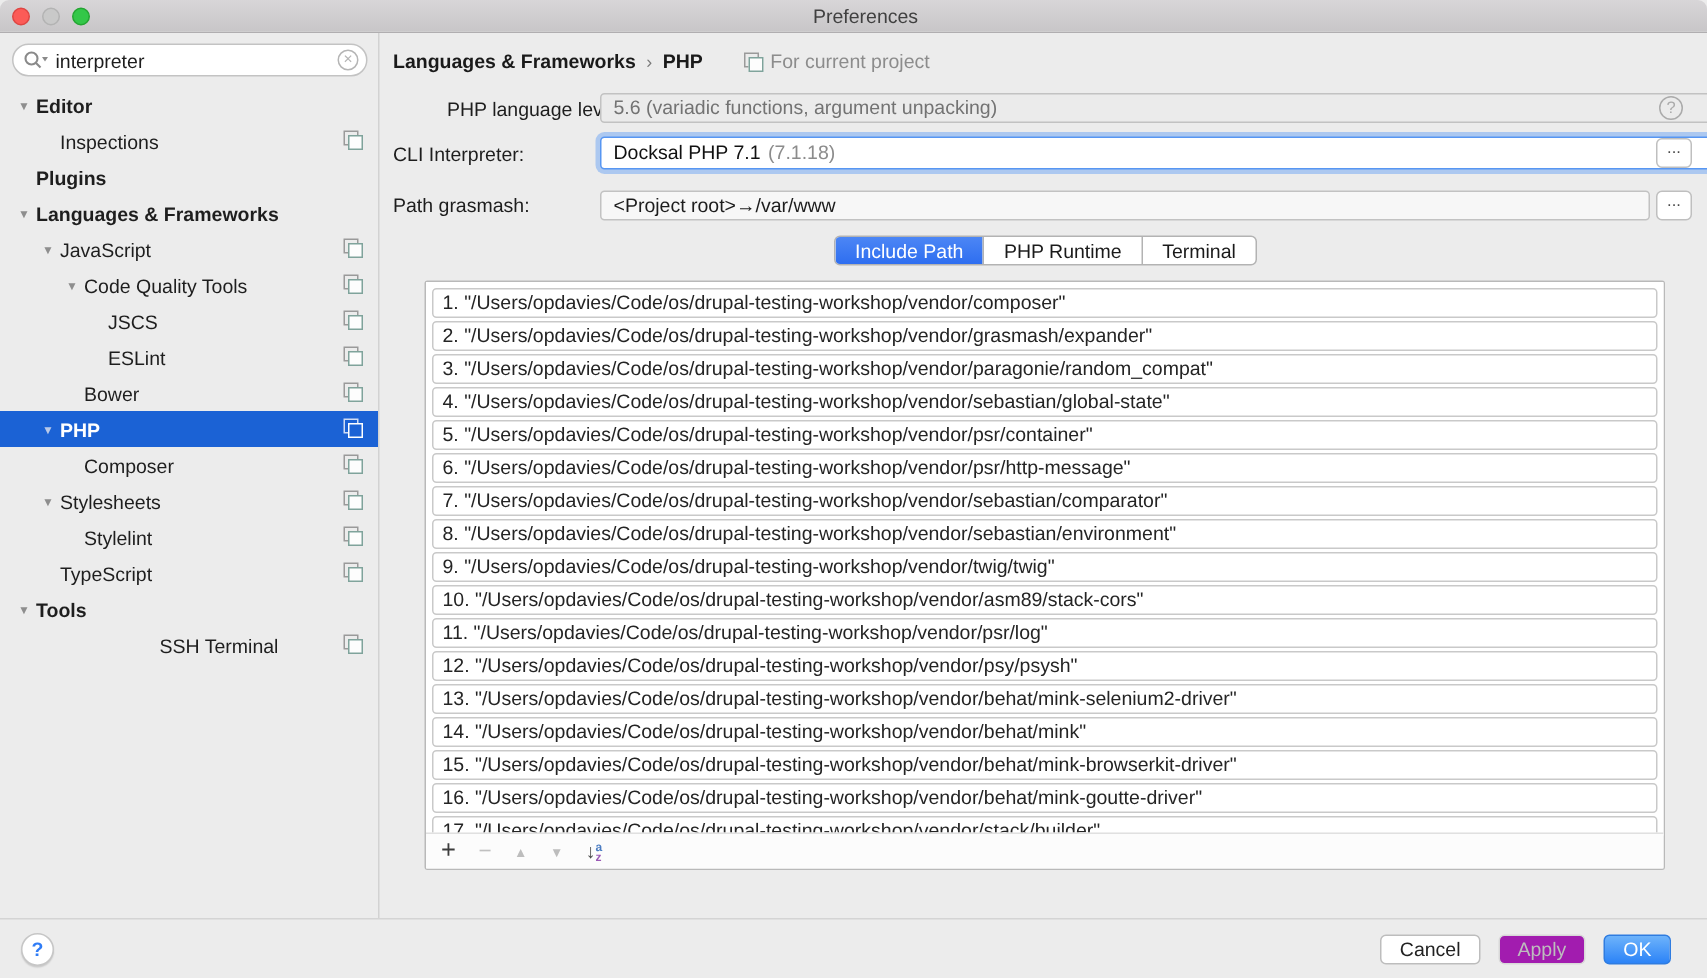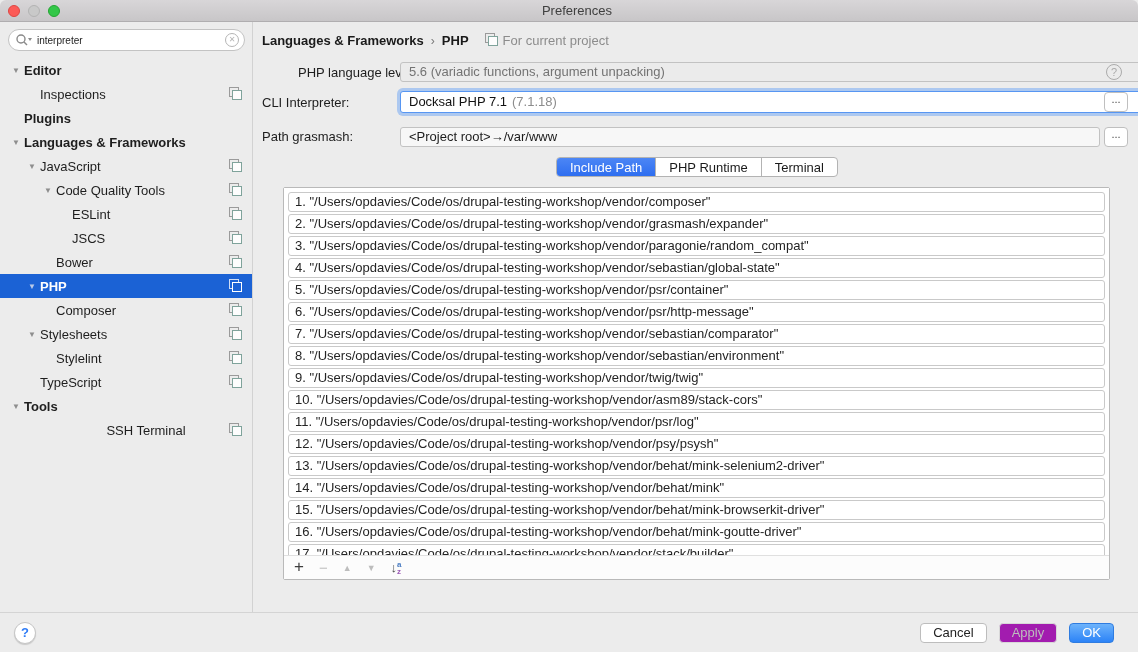"interpreter" .search { font-size: 10px -> 13px }
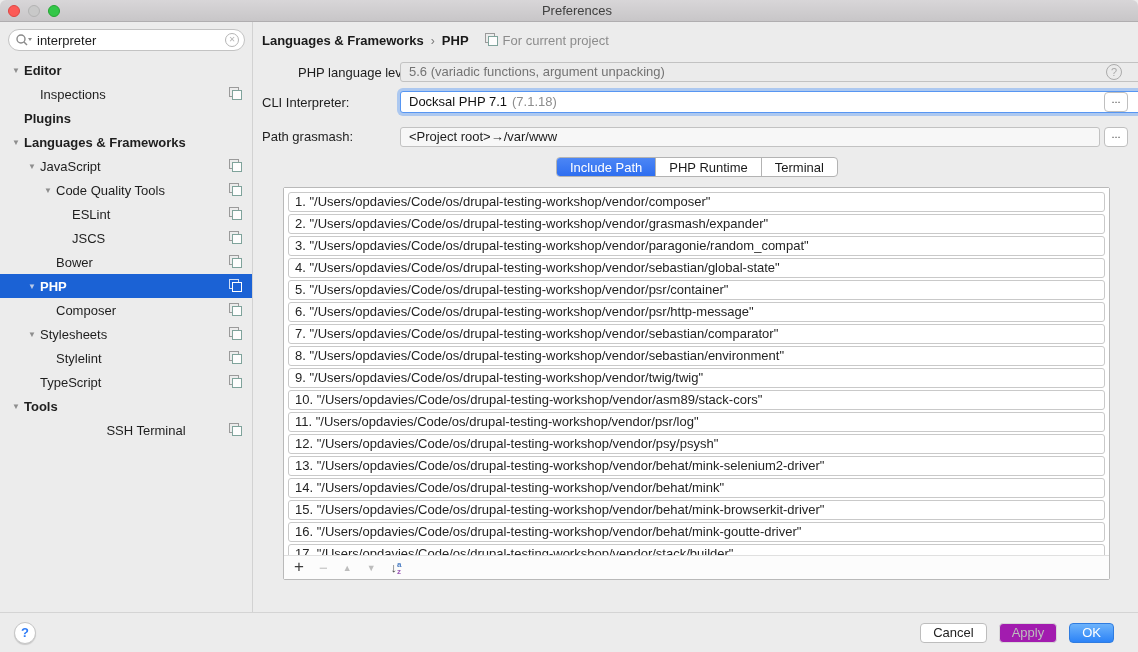"For current project" .scope { align-items: flex-start -> flex-end; margin-left: 16px -> 27px }
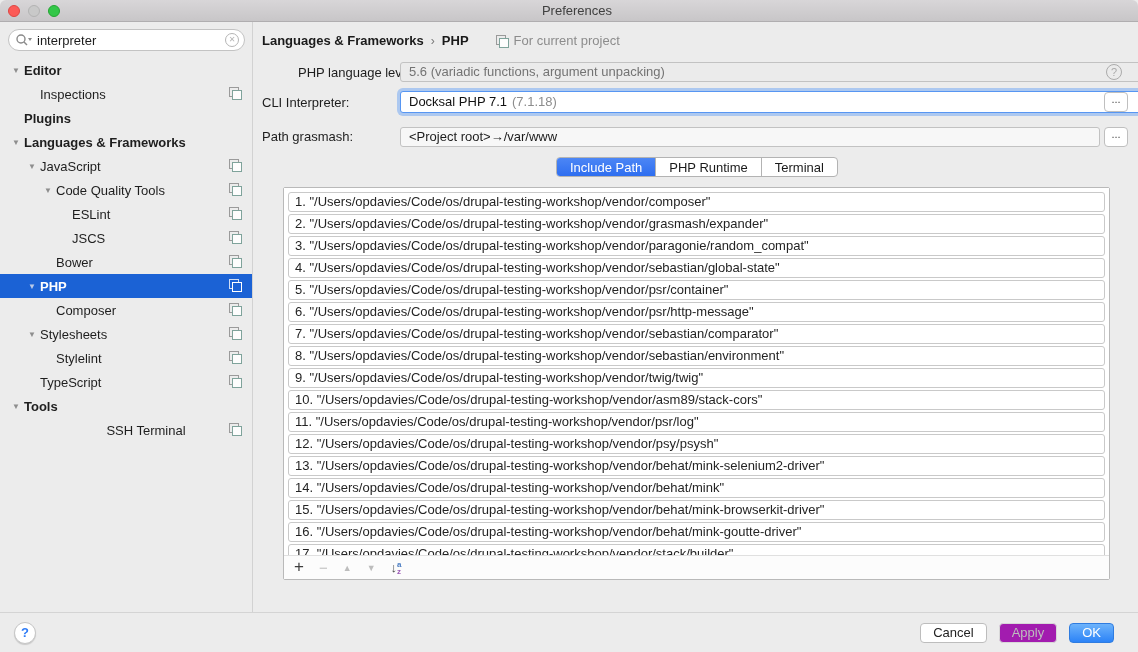"ESLint" div.tree-row { order: before "JSCS" -> after "JSCS" }
